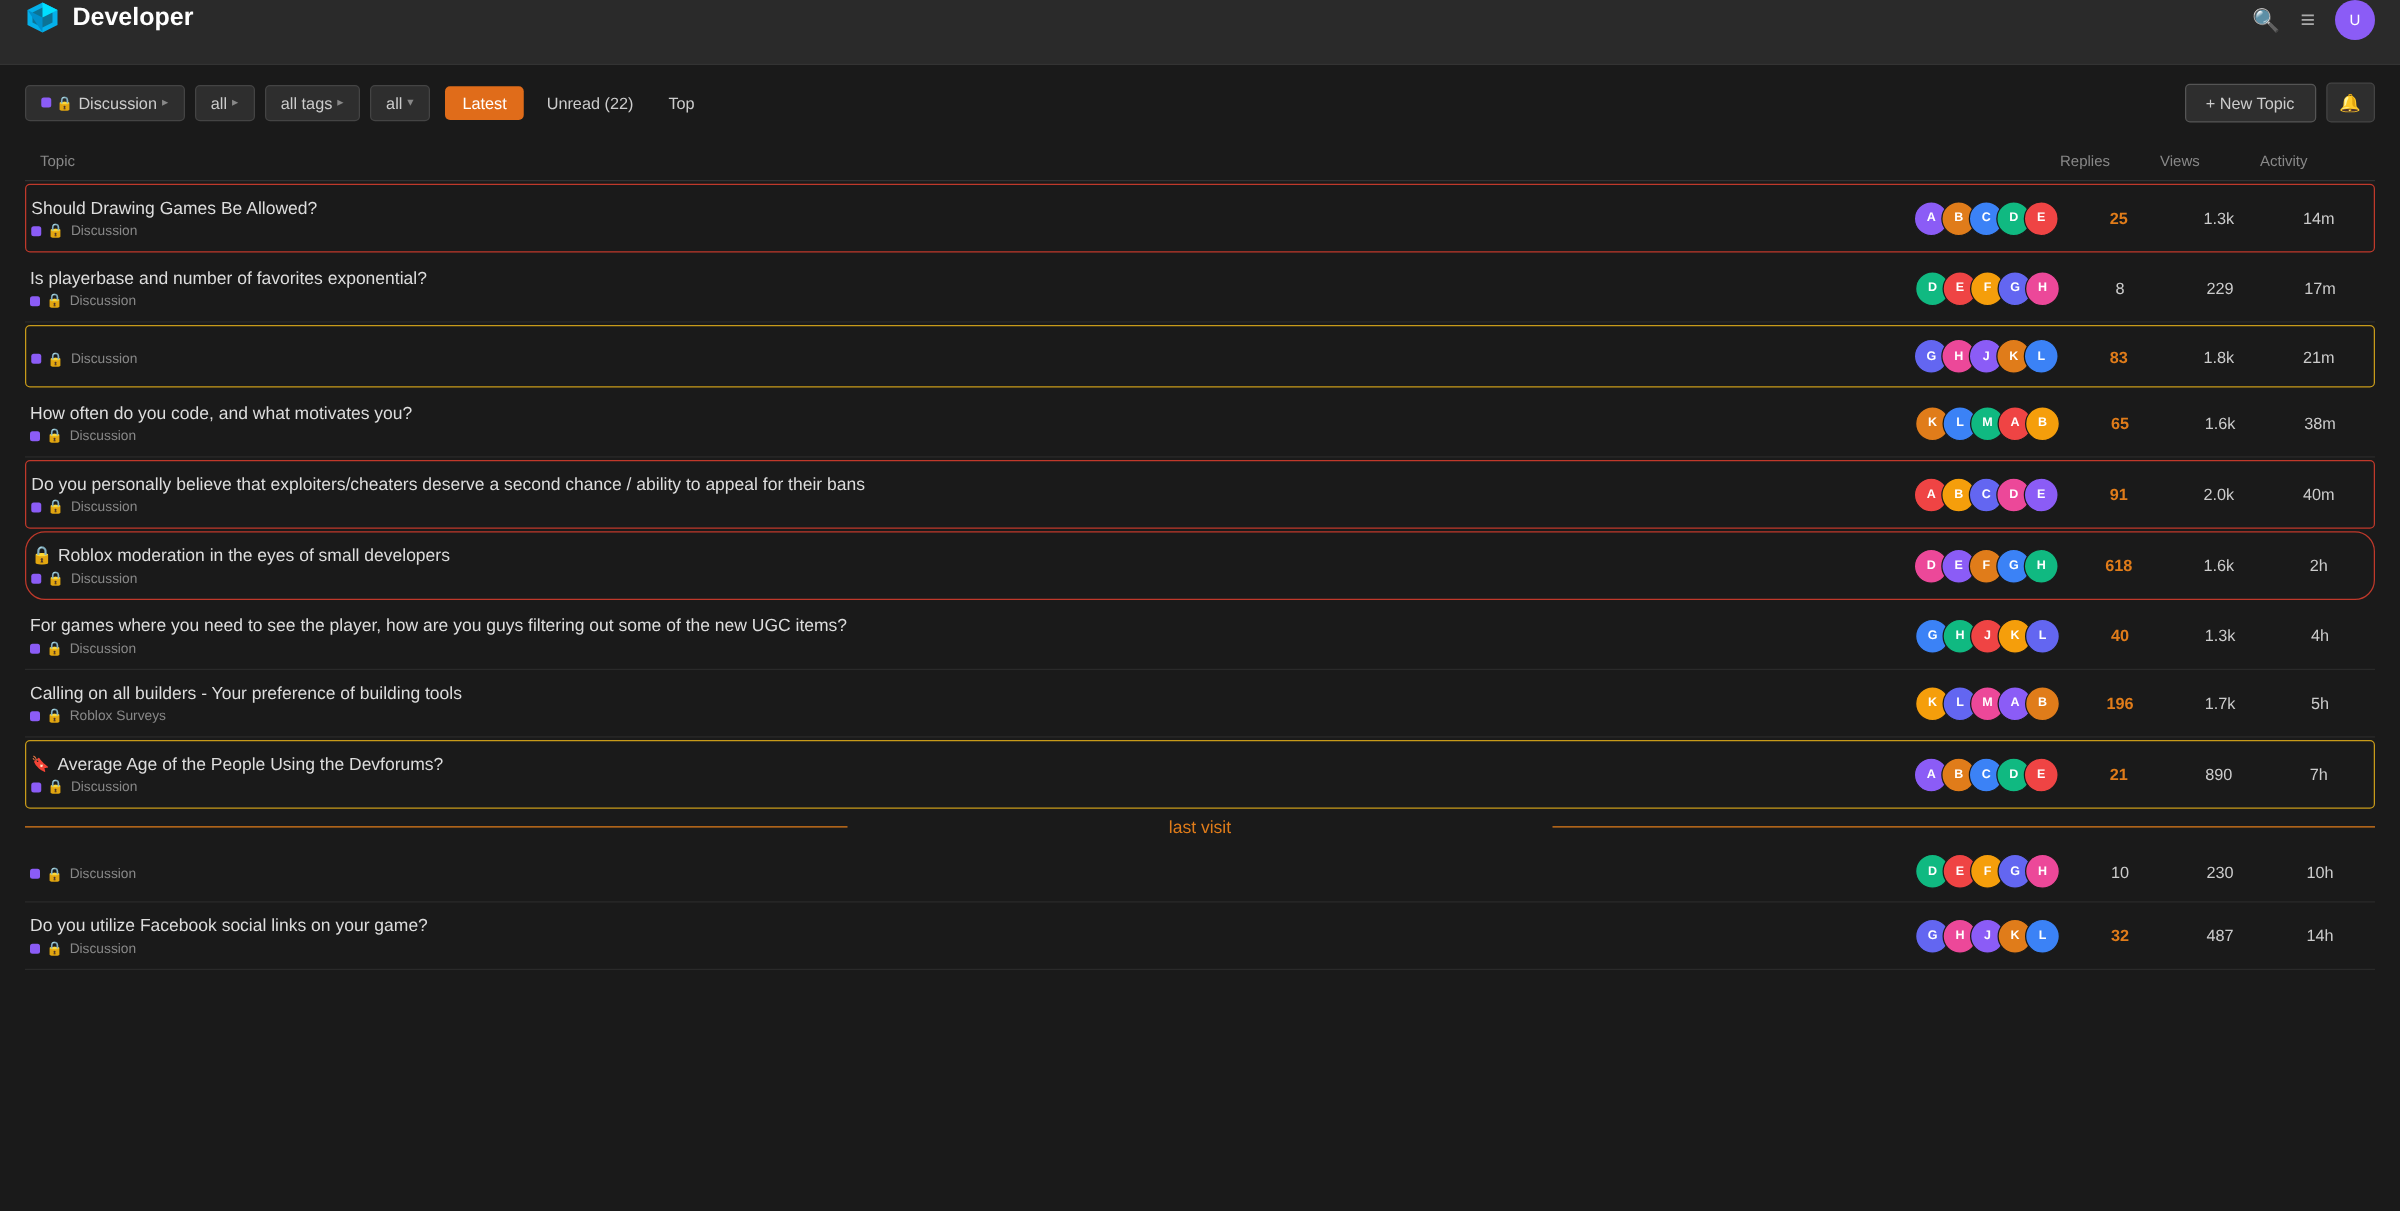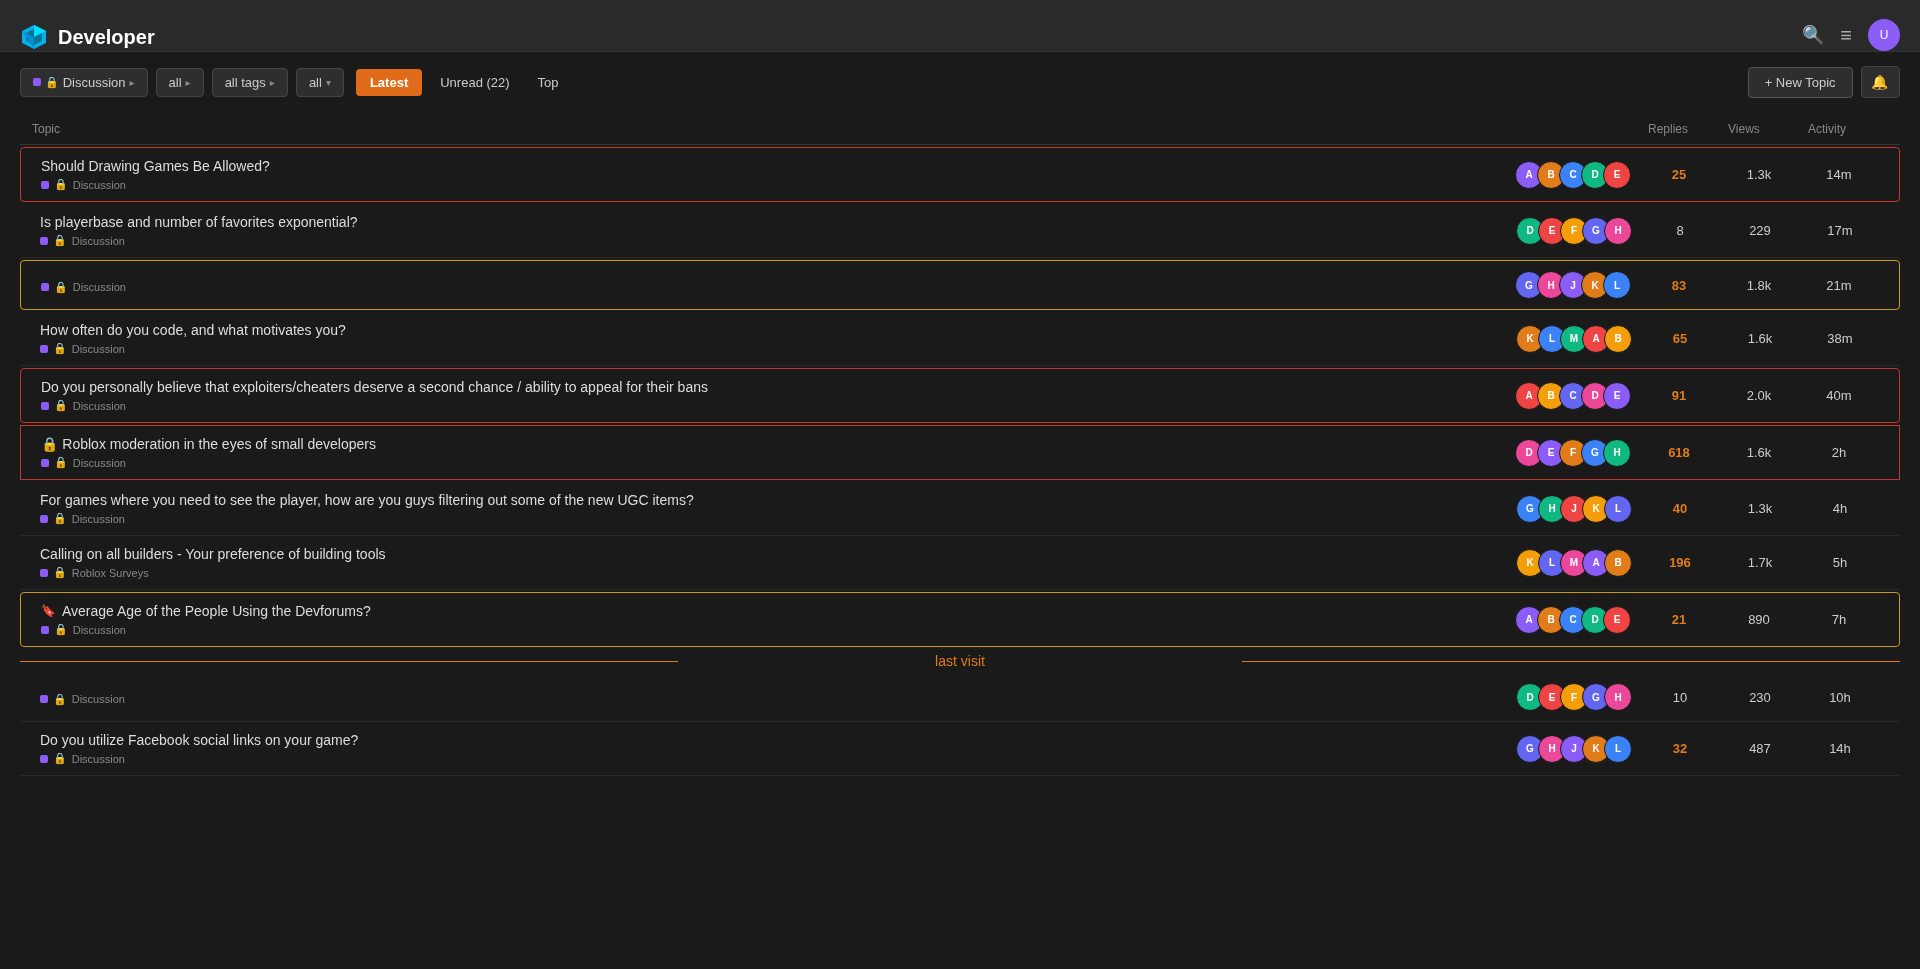"Developer" .header { align-items: flex-end -> flex-start }
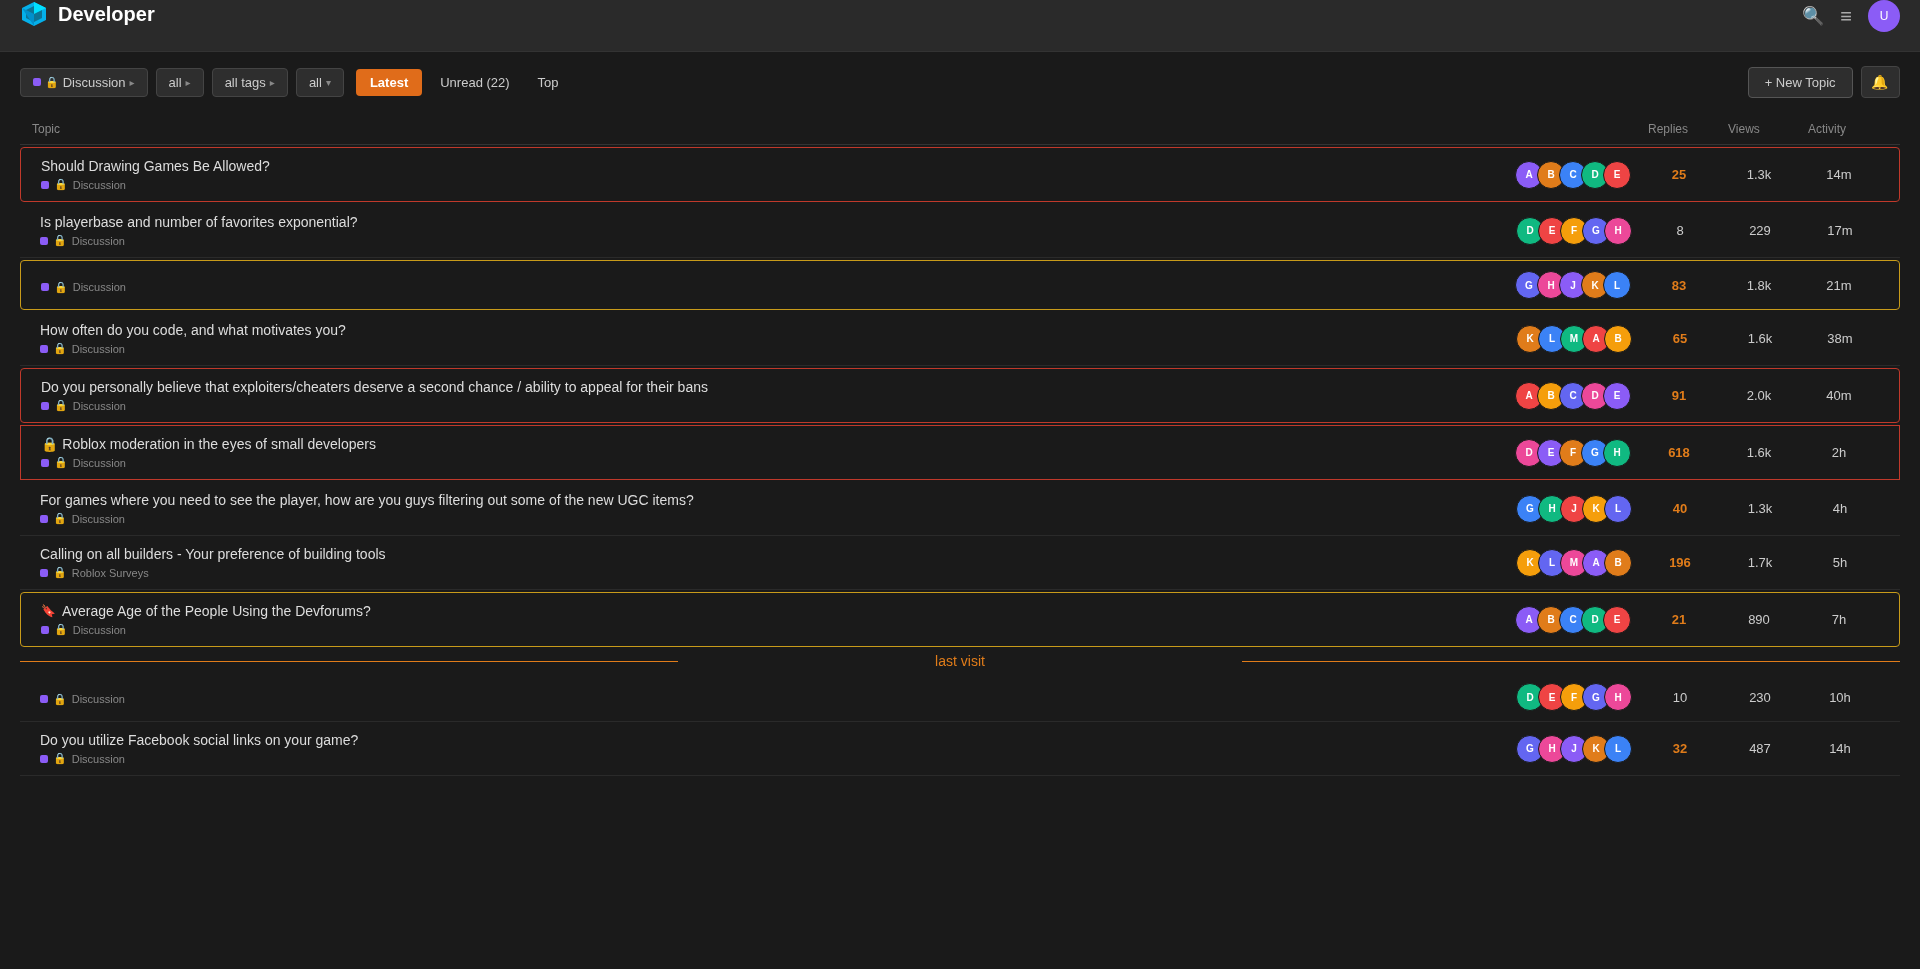"Latest" .tab-latest { font-weight: 700 -> 400 }
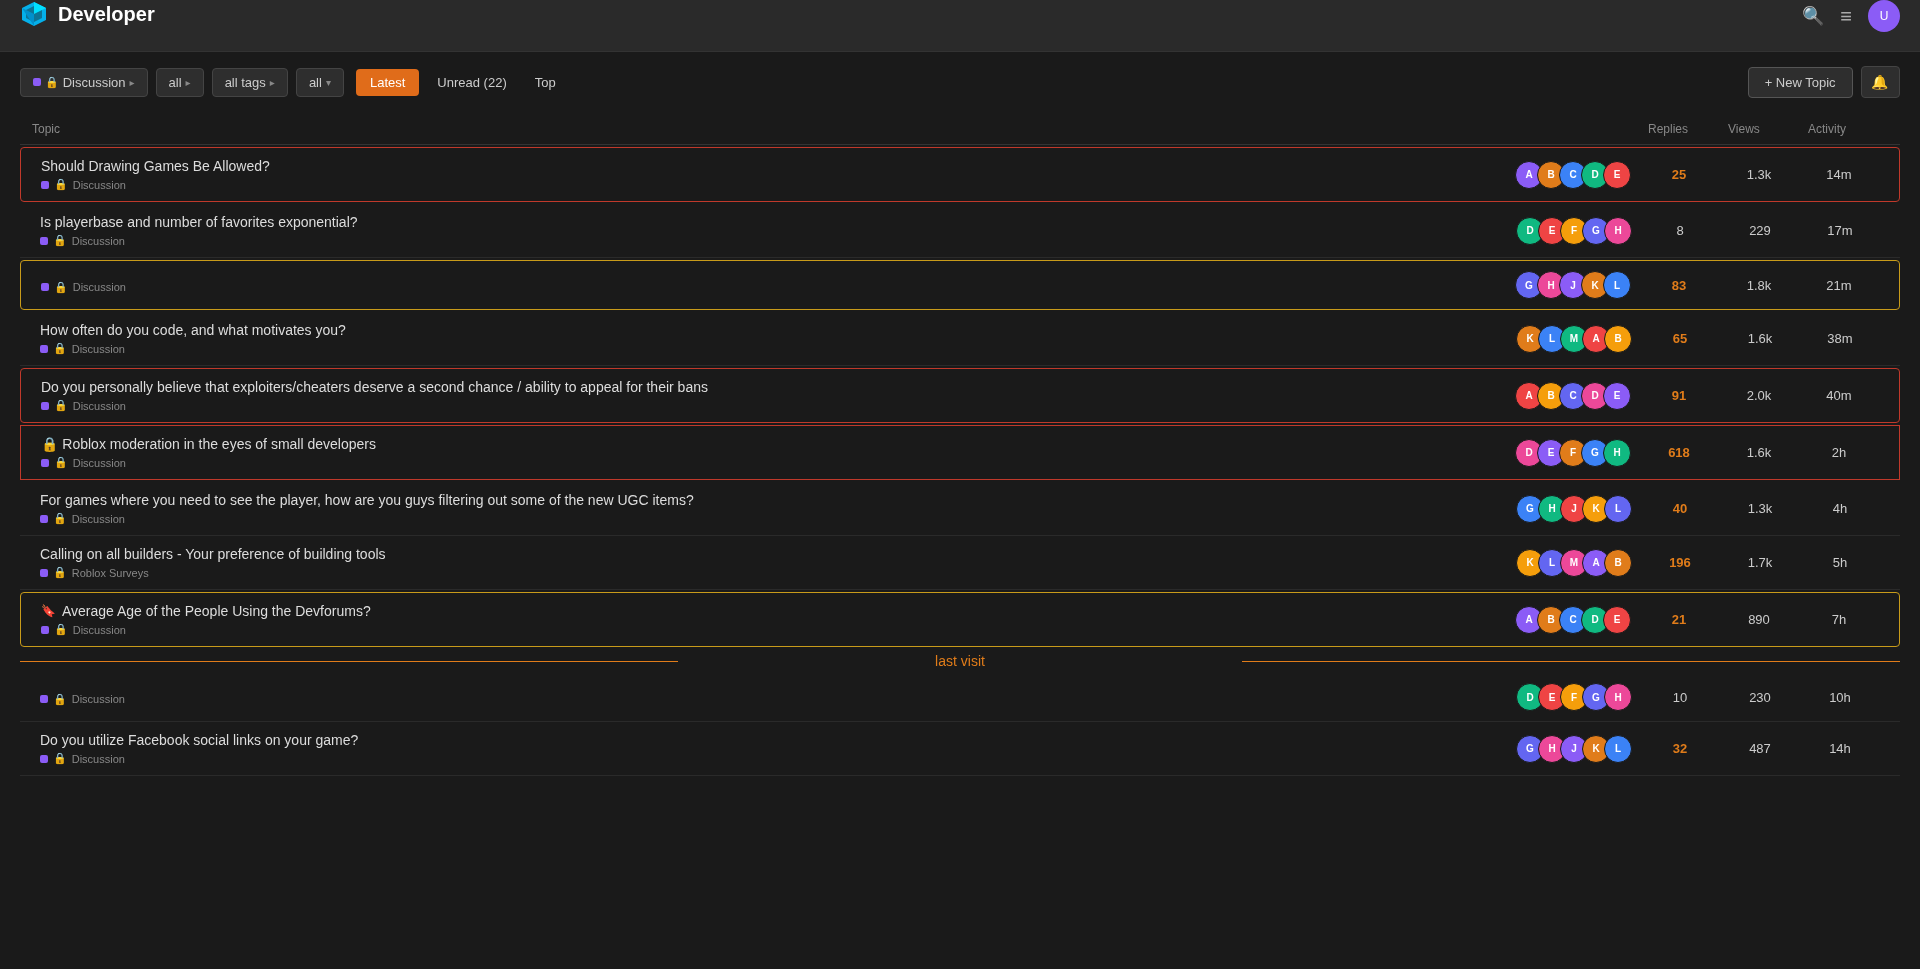"Should Drawing Games Be Allowed?" .topic-row { padding: 10px 20px -> 10px 4px }
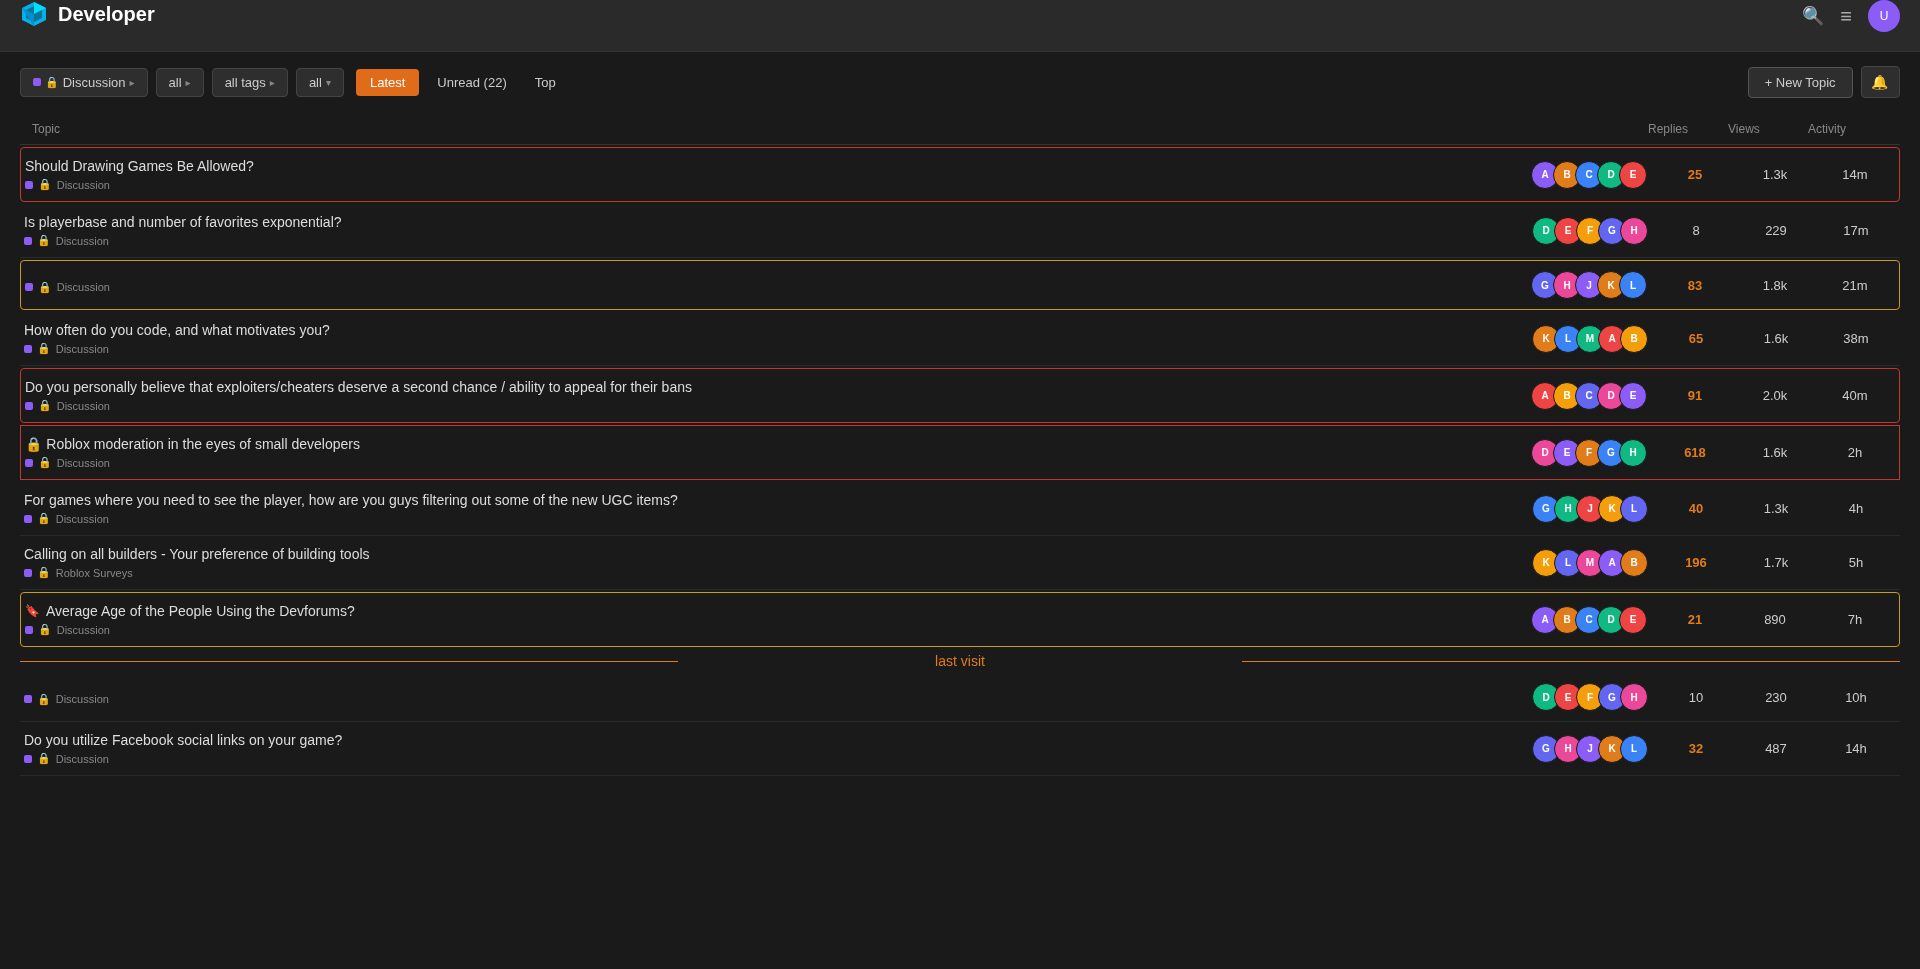"🔒 Roblox moderation in the" div.topic-row { border-radius: 0 -> 16px }
